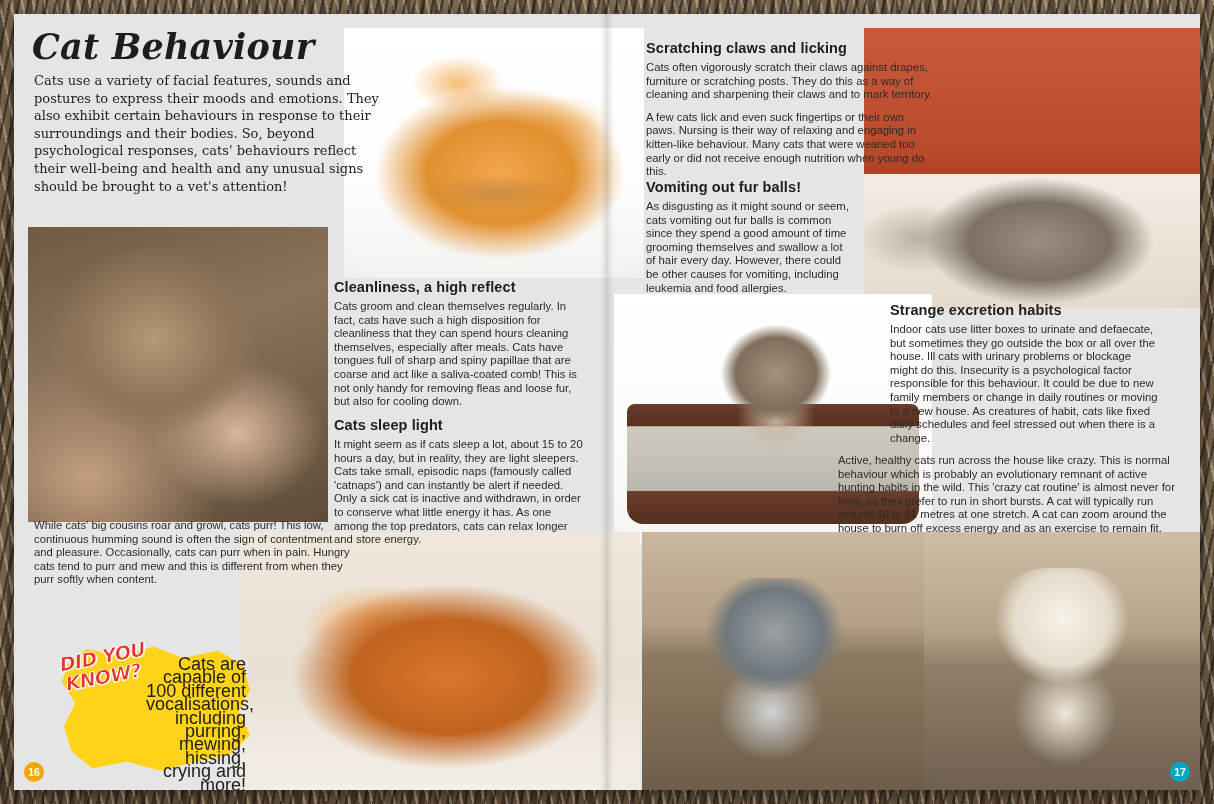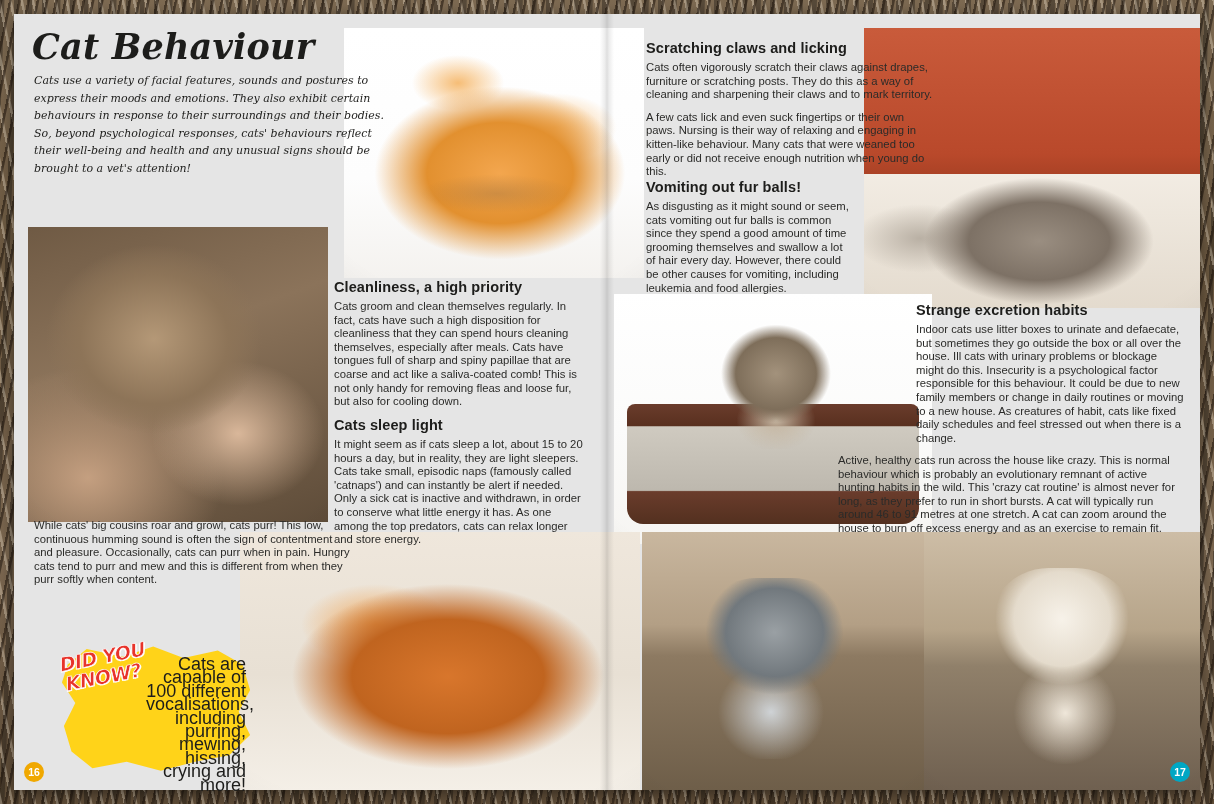"Cats use a variety of" .intro { font-size: 11px -> 13px; font-style: italic -> none }
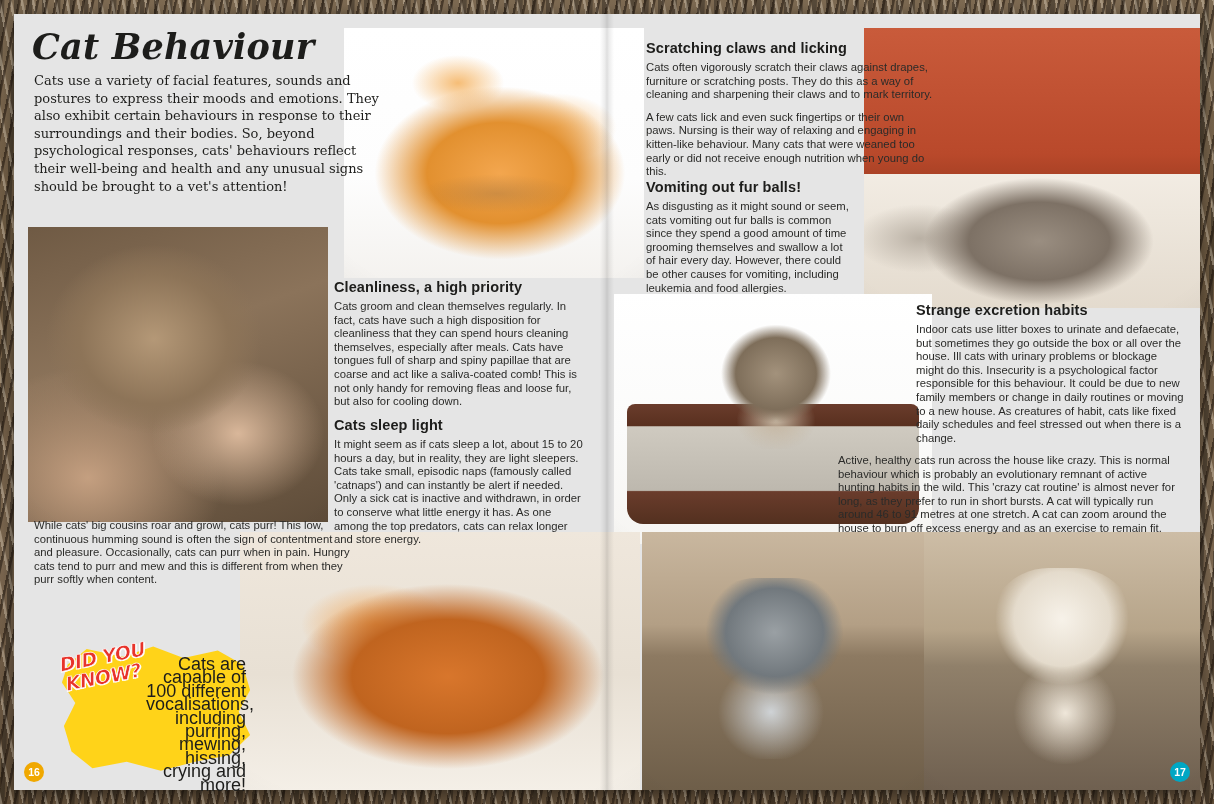"Cleanliness, a high priority" h3.head { text: priority -> reflect }
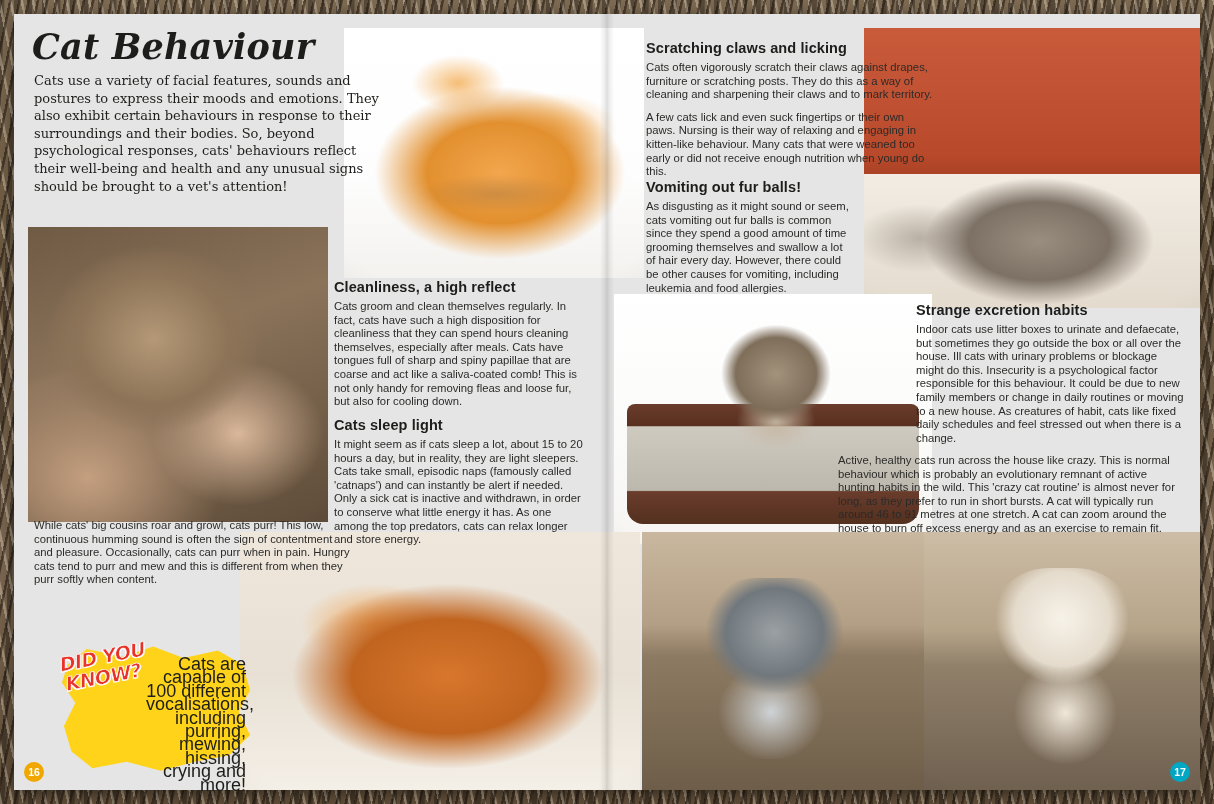"Strange excretion habits" div.col { left: 902px -> 876px }
